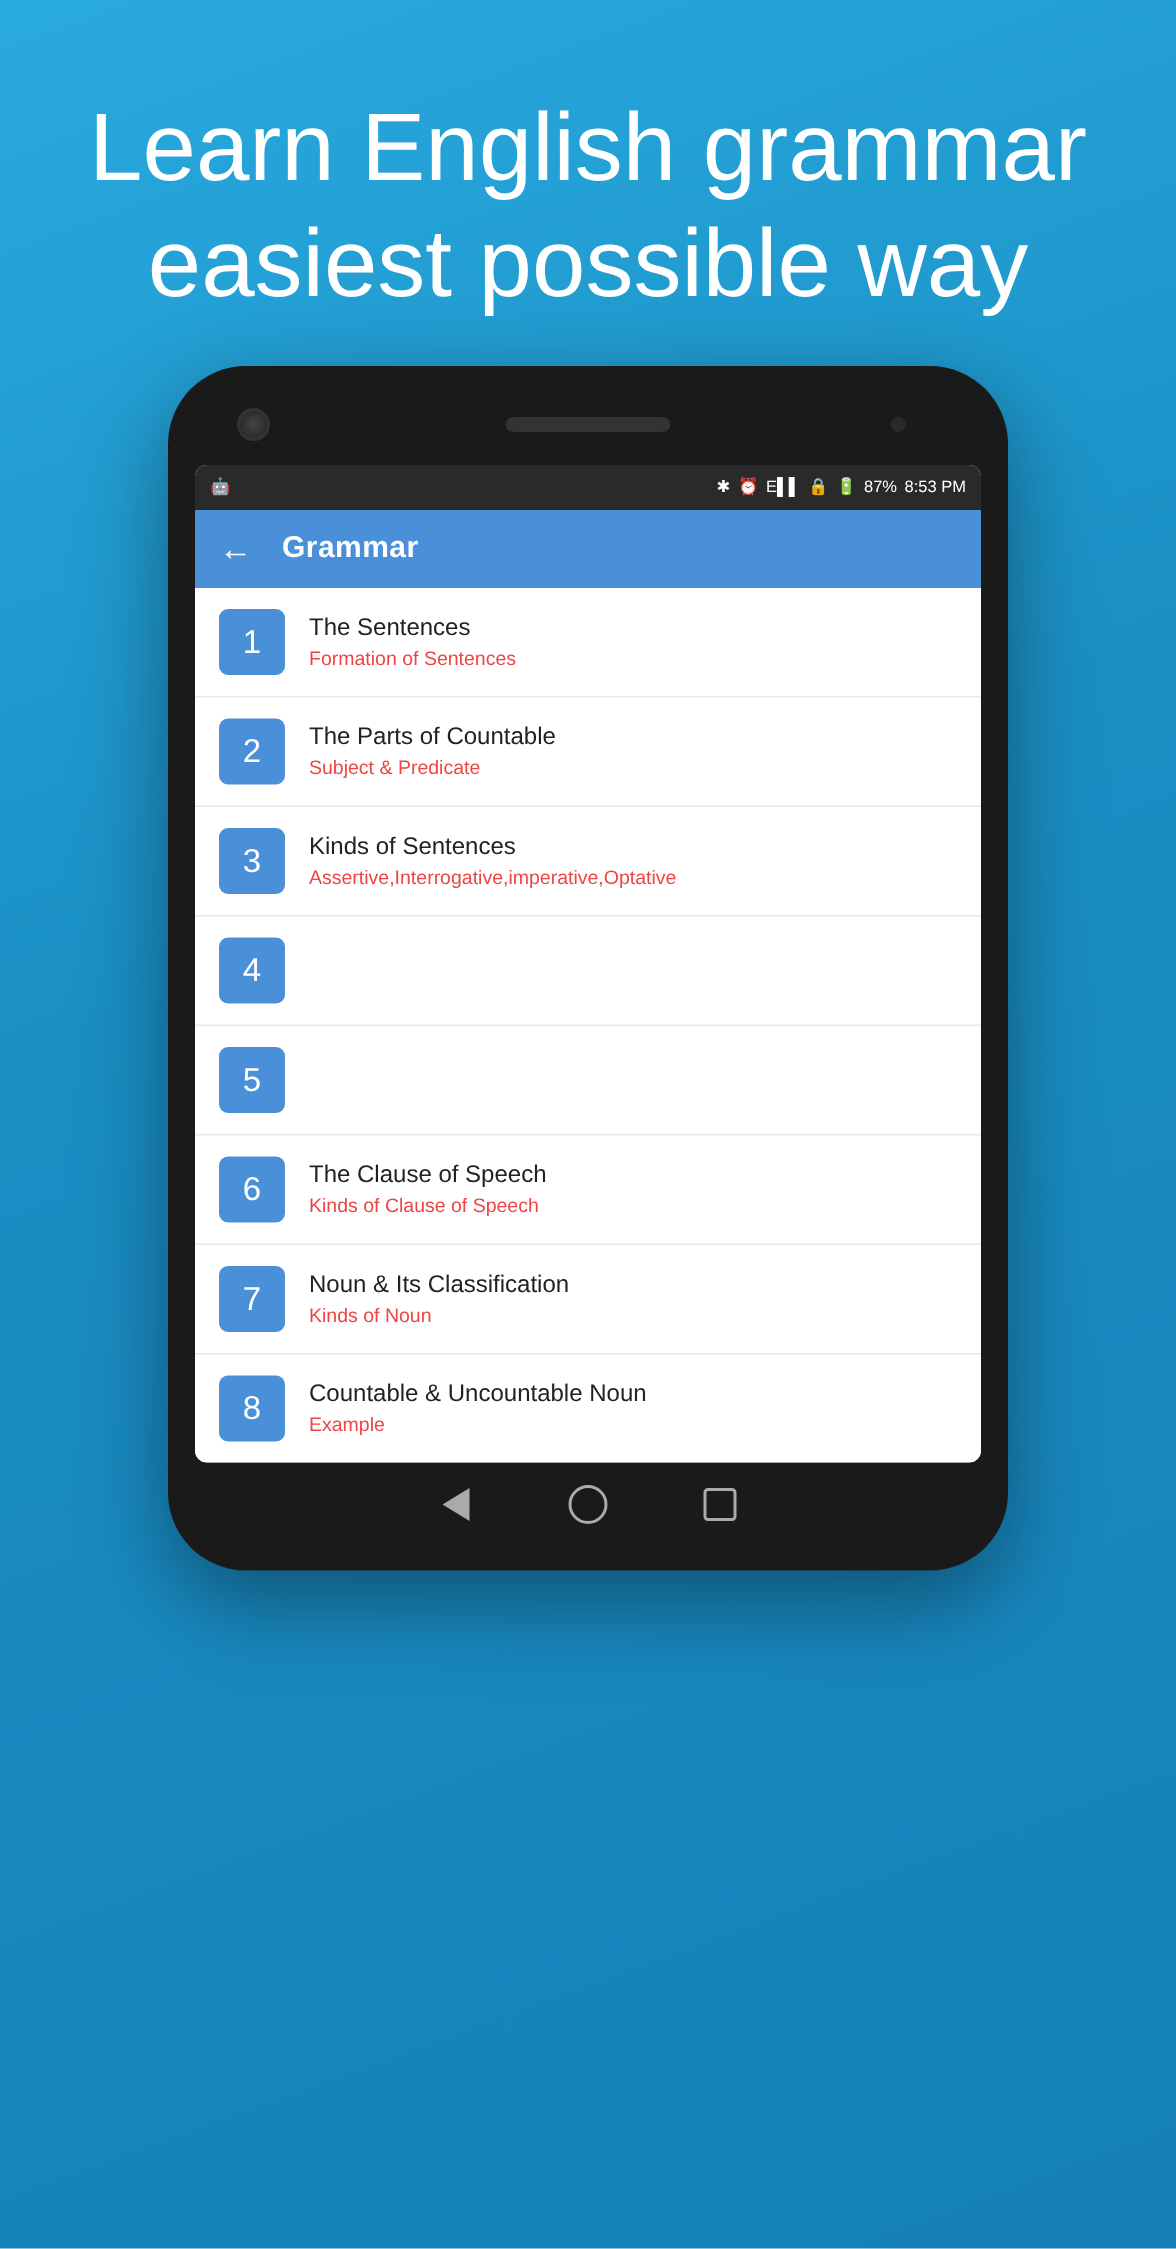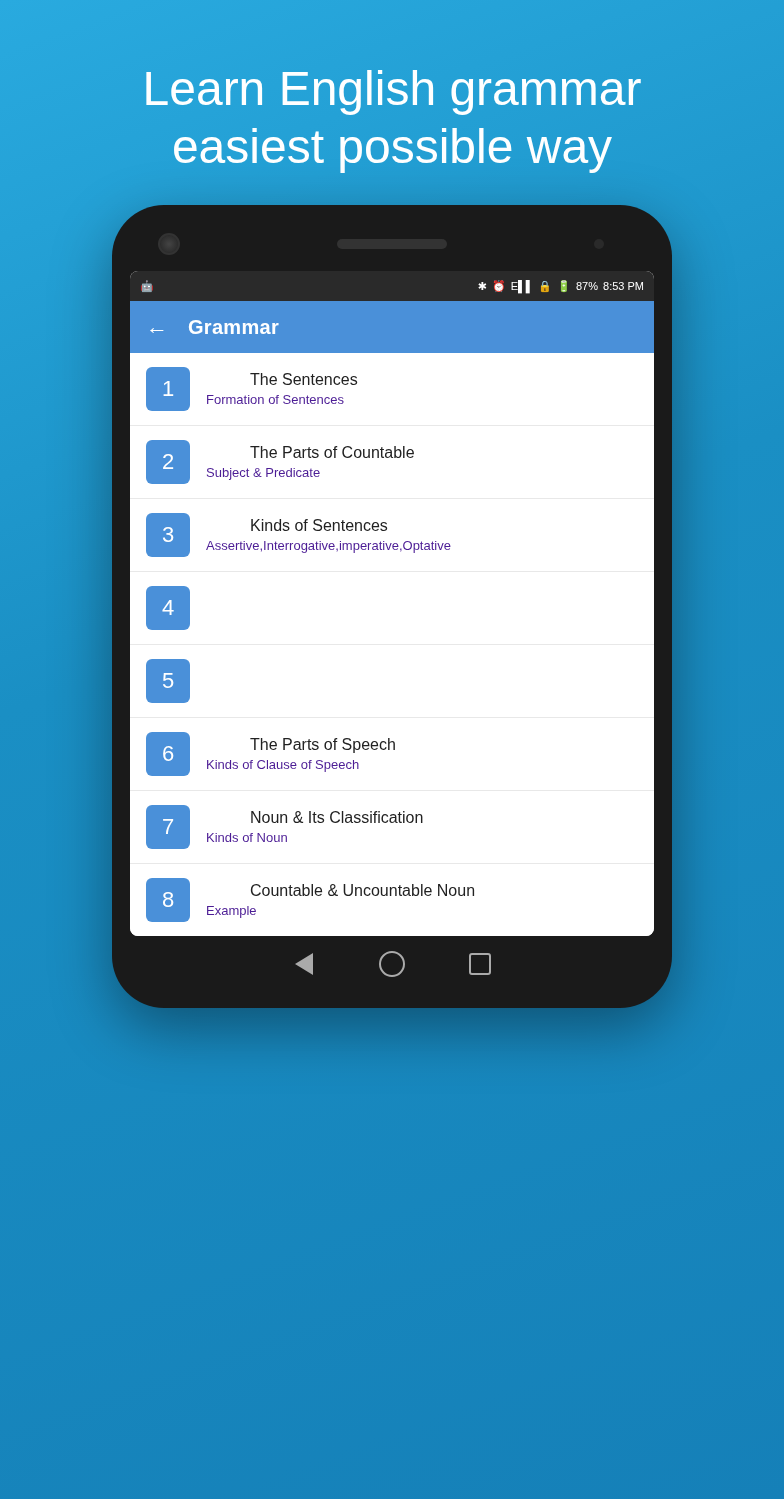"Learn English grammar" .hero-text h1 { font-size: 48px -> 64px }
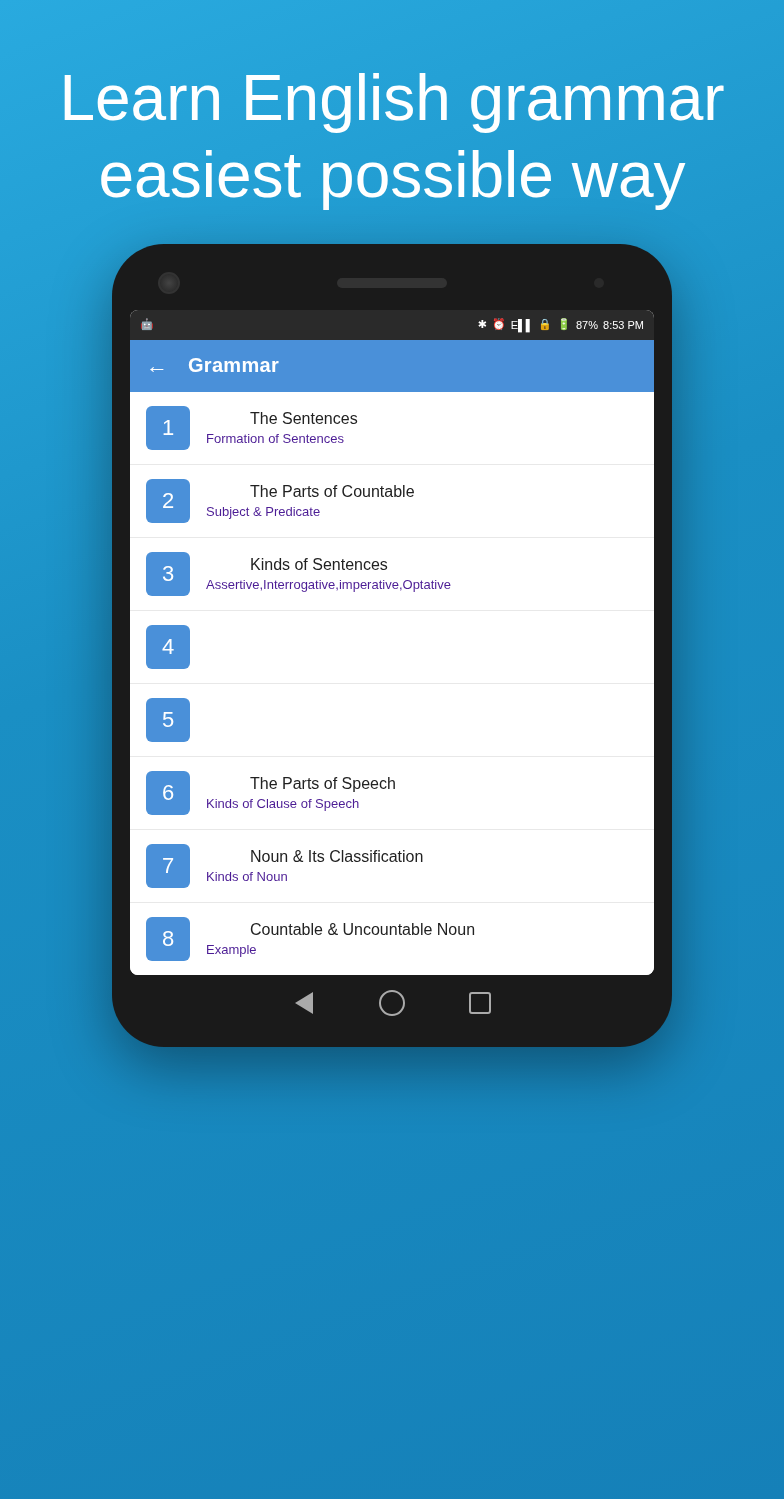"The Sentences" .item-title { margin-left: 44px -> none }
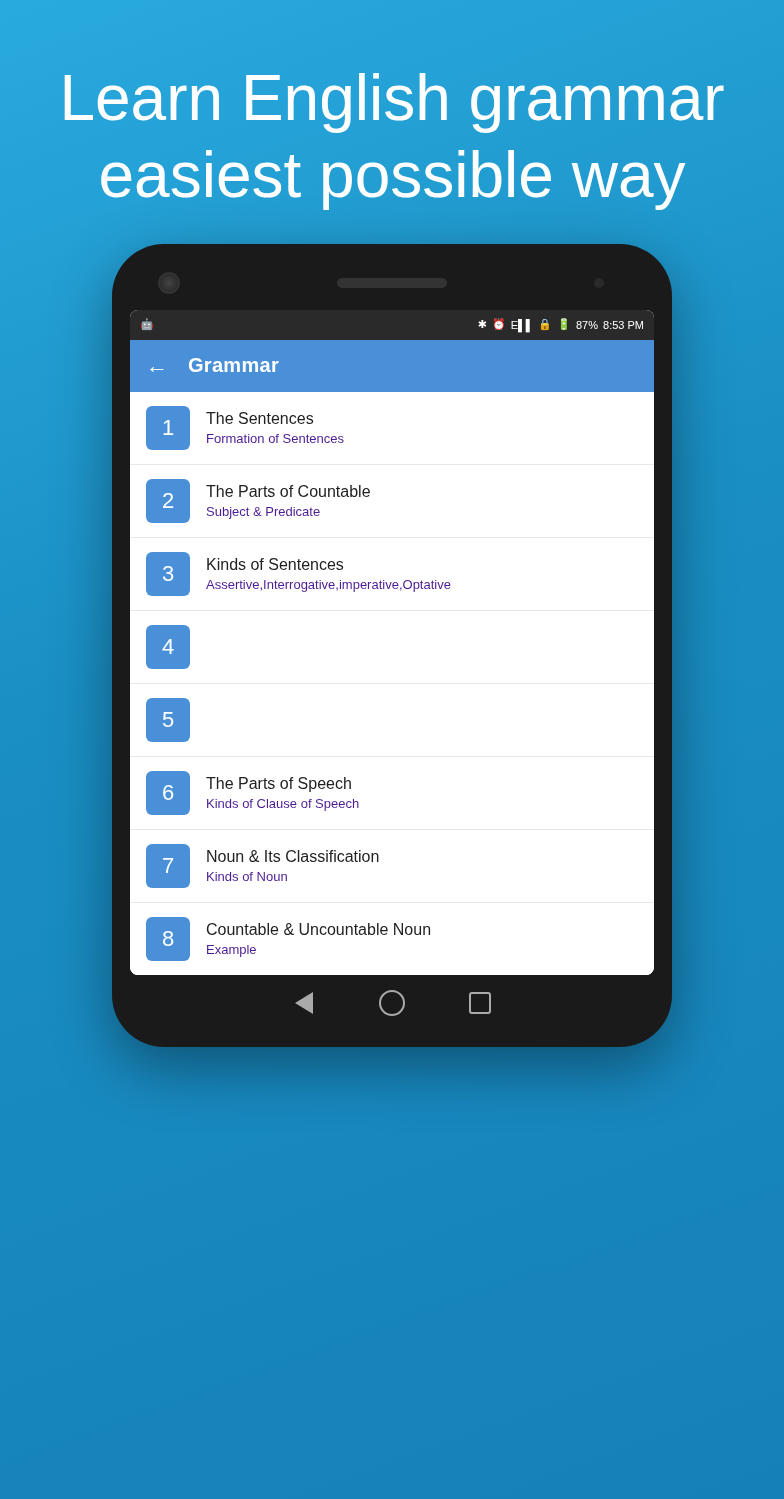"Formation of Sentences" .item-subtitle { color: #4c1d95 -> #ef4444 }
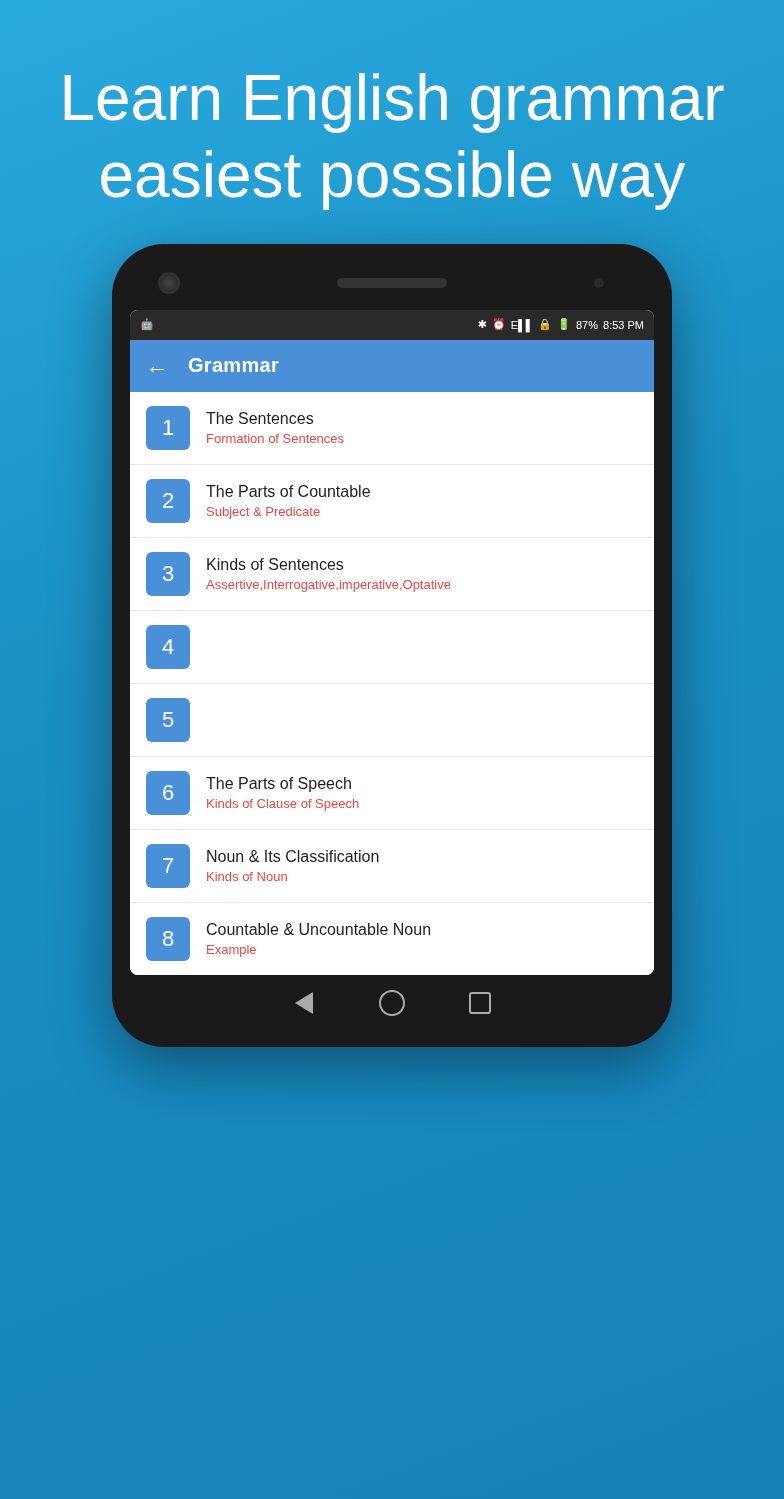"The Parts of Speech" span.item-title { text: Parts -> Clause }
